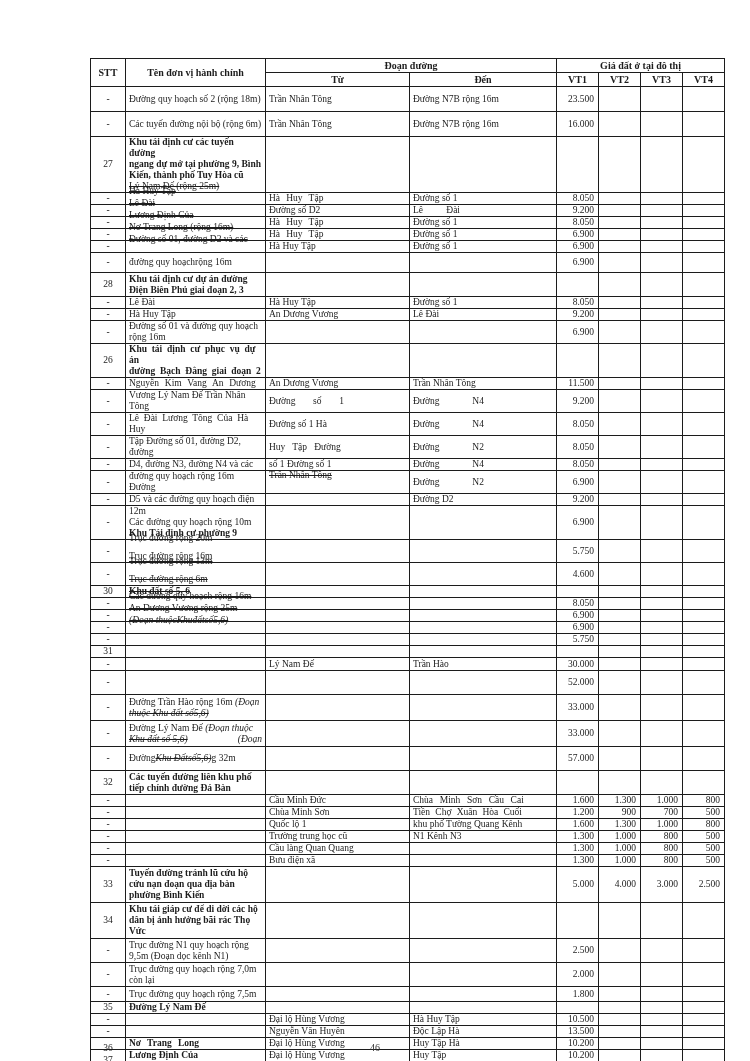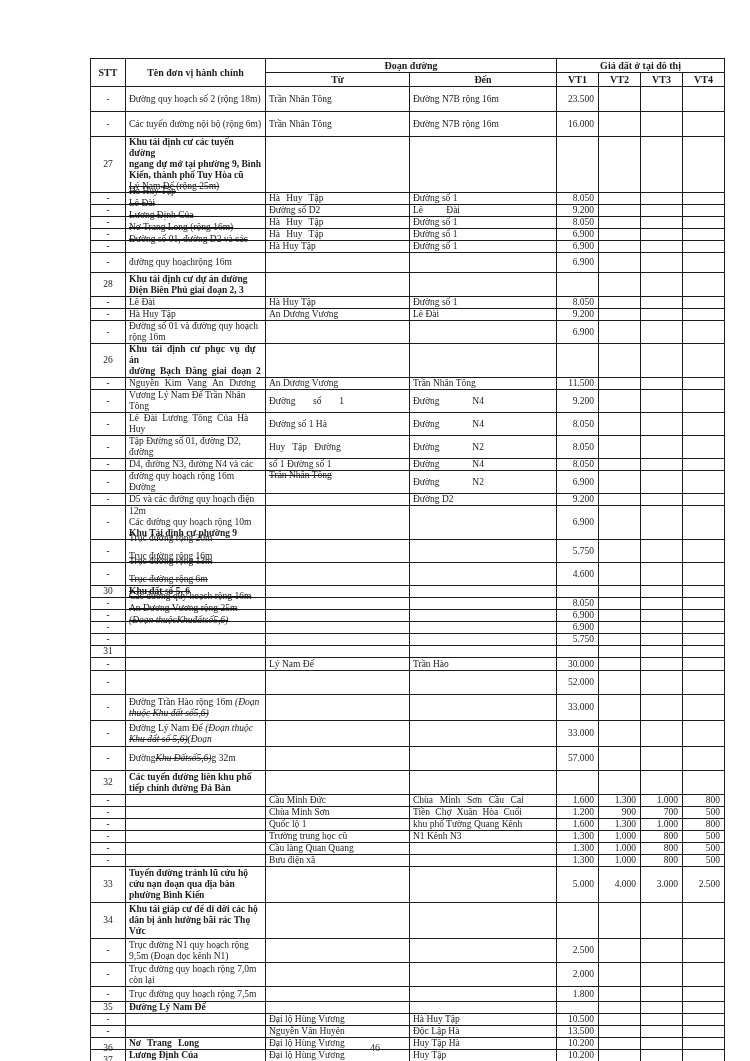"Khu đất số 5,6)" .sp { justify-content: flex-start -> space-between }
